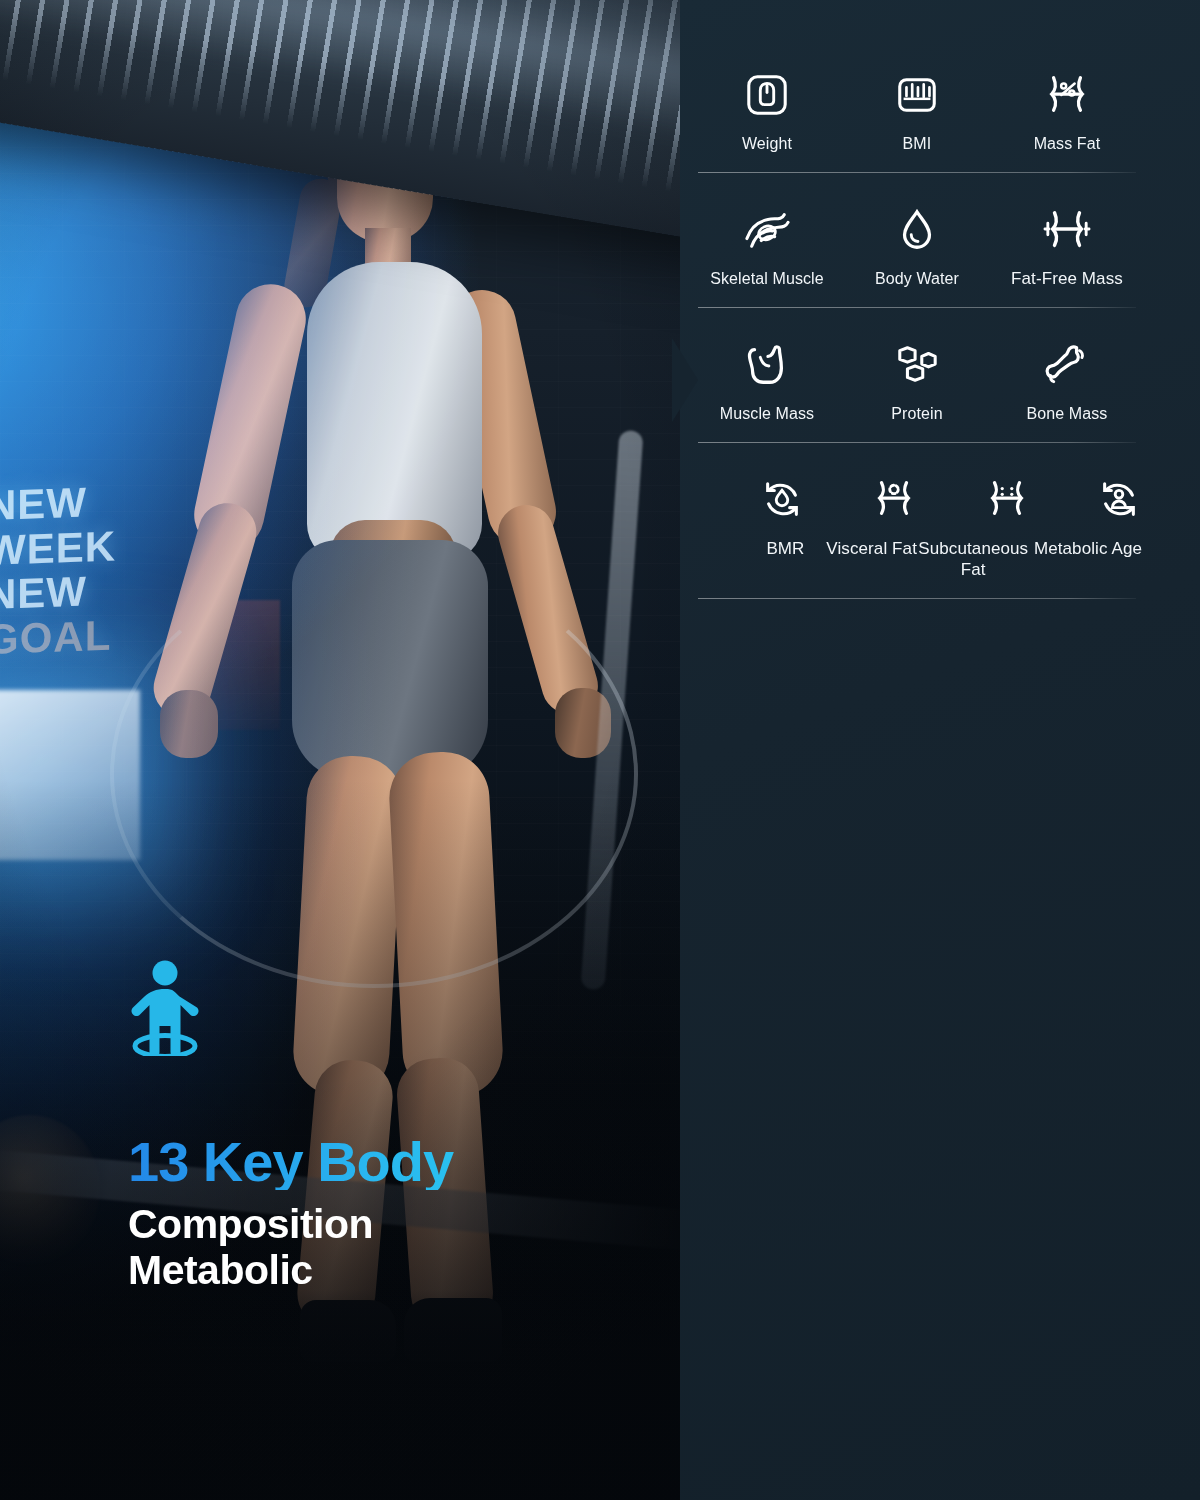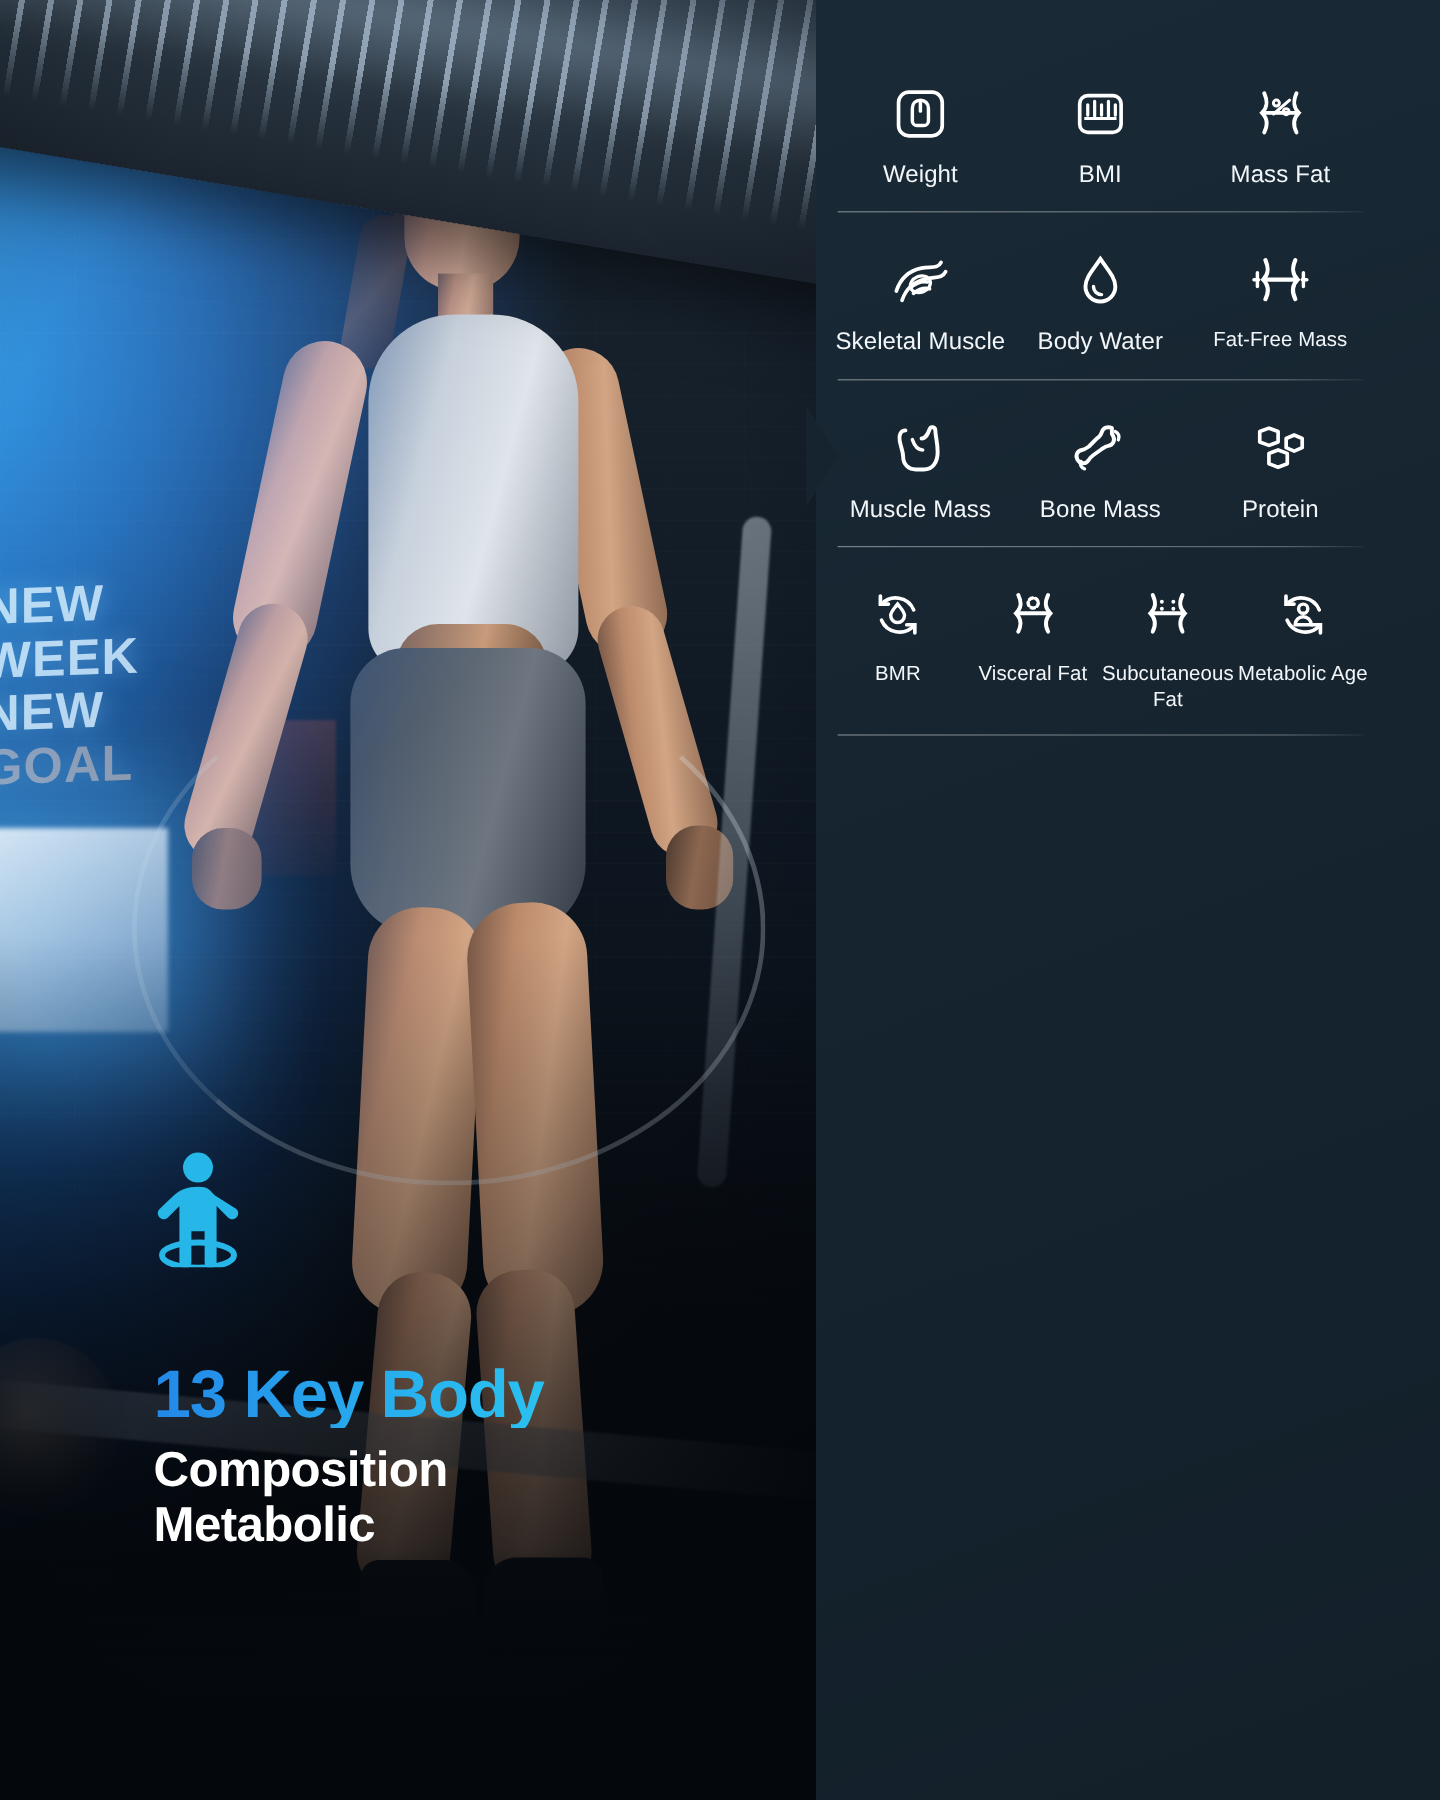"Weight" .cell .lbl { font-size: 20px -> 16px }
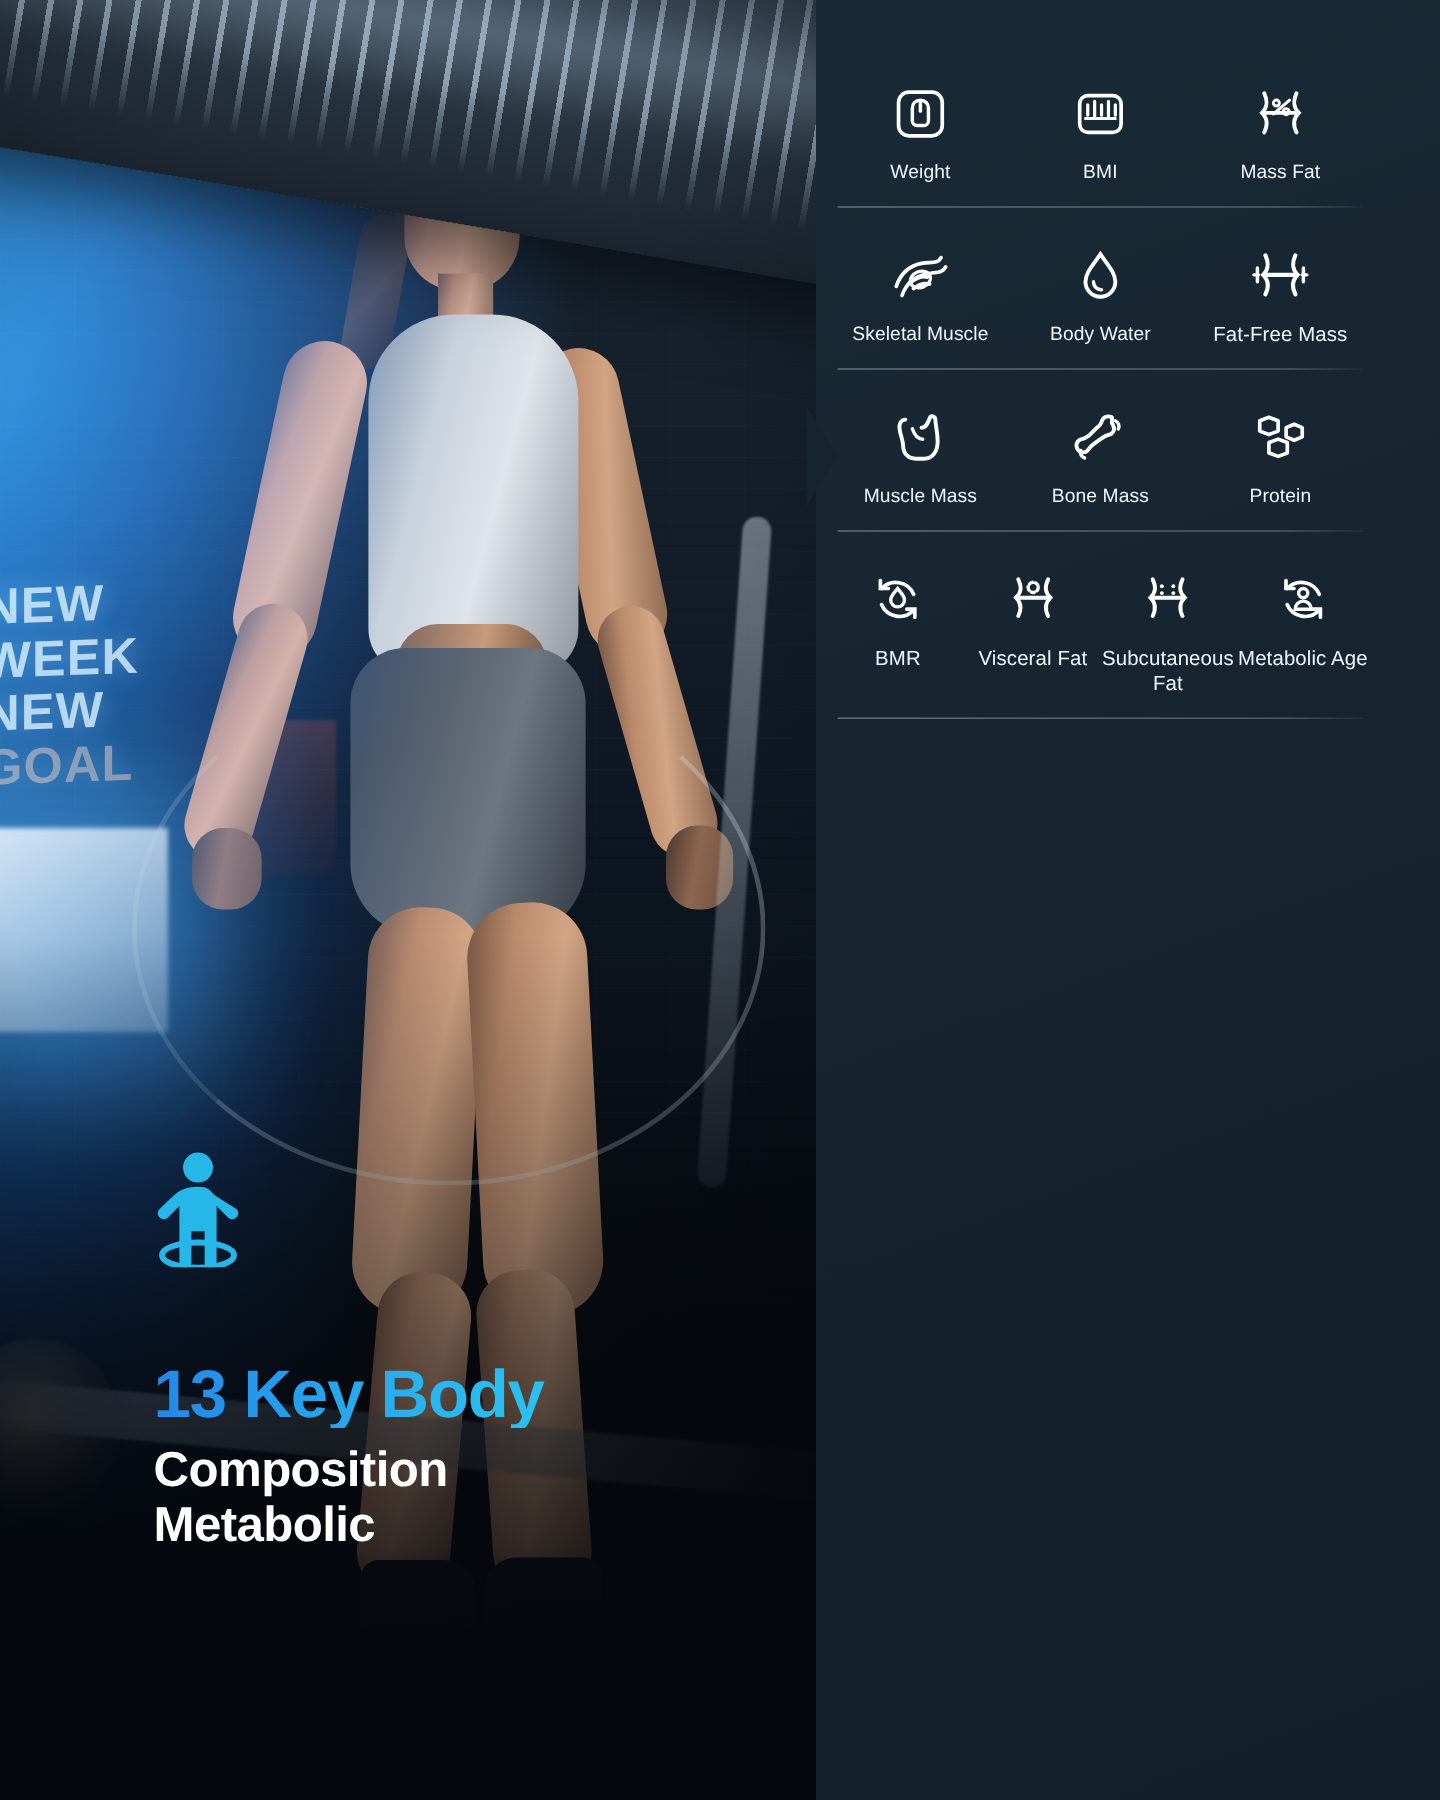"Bone Mass" div.cell { order: before "Protein" -> after "Protein" }
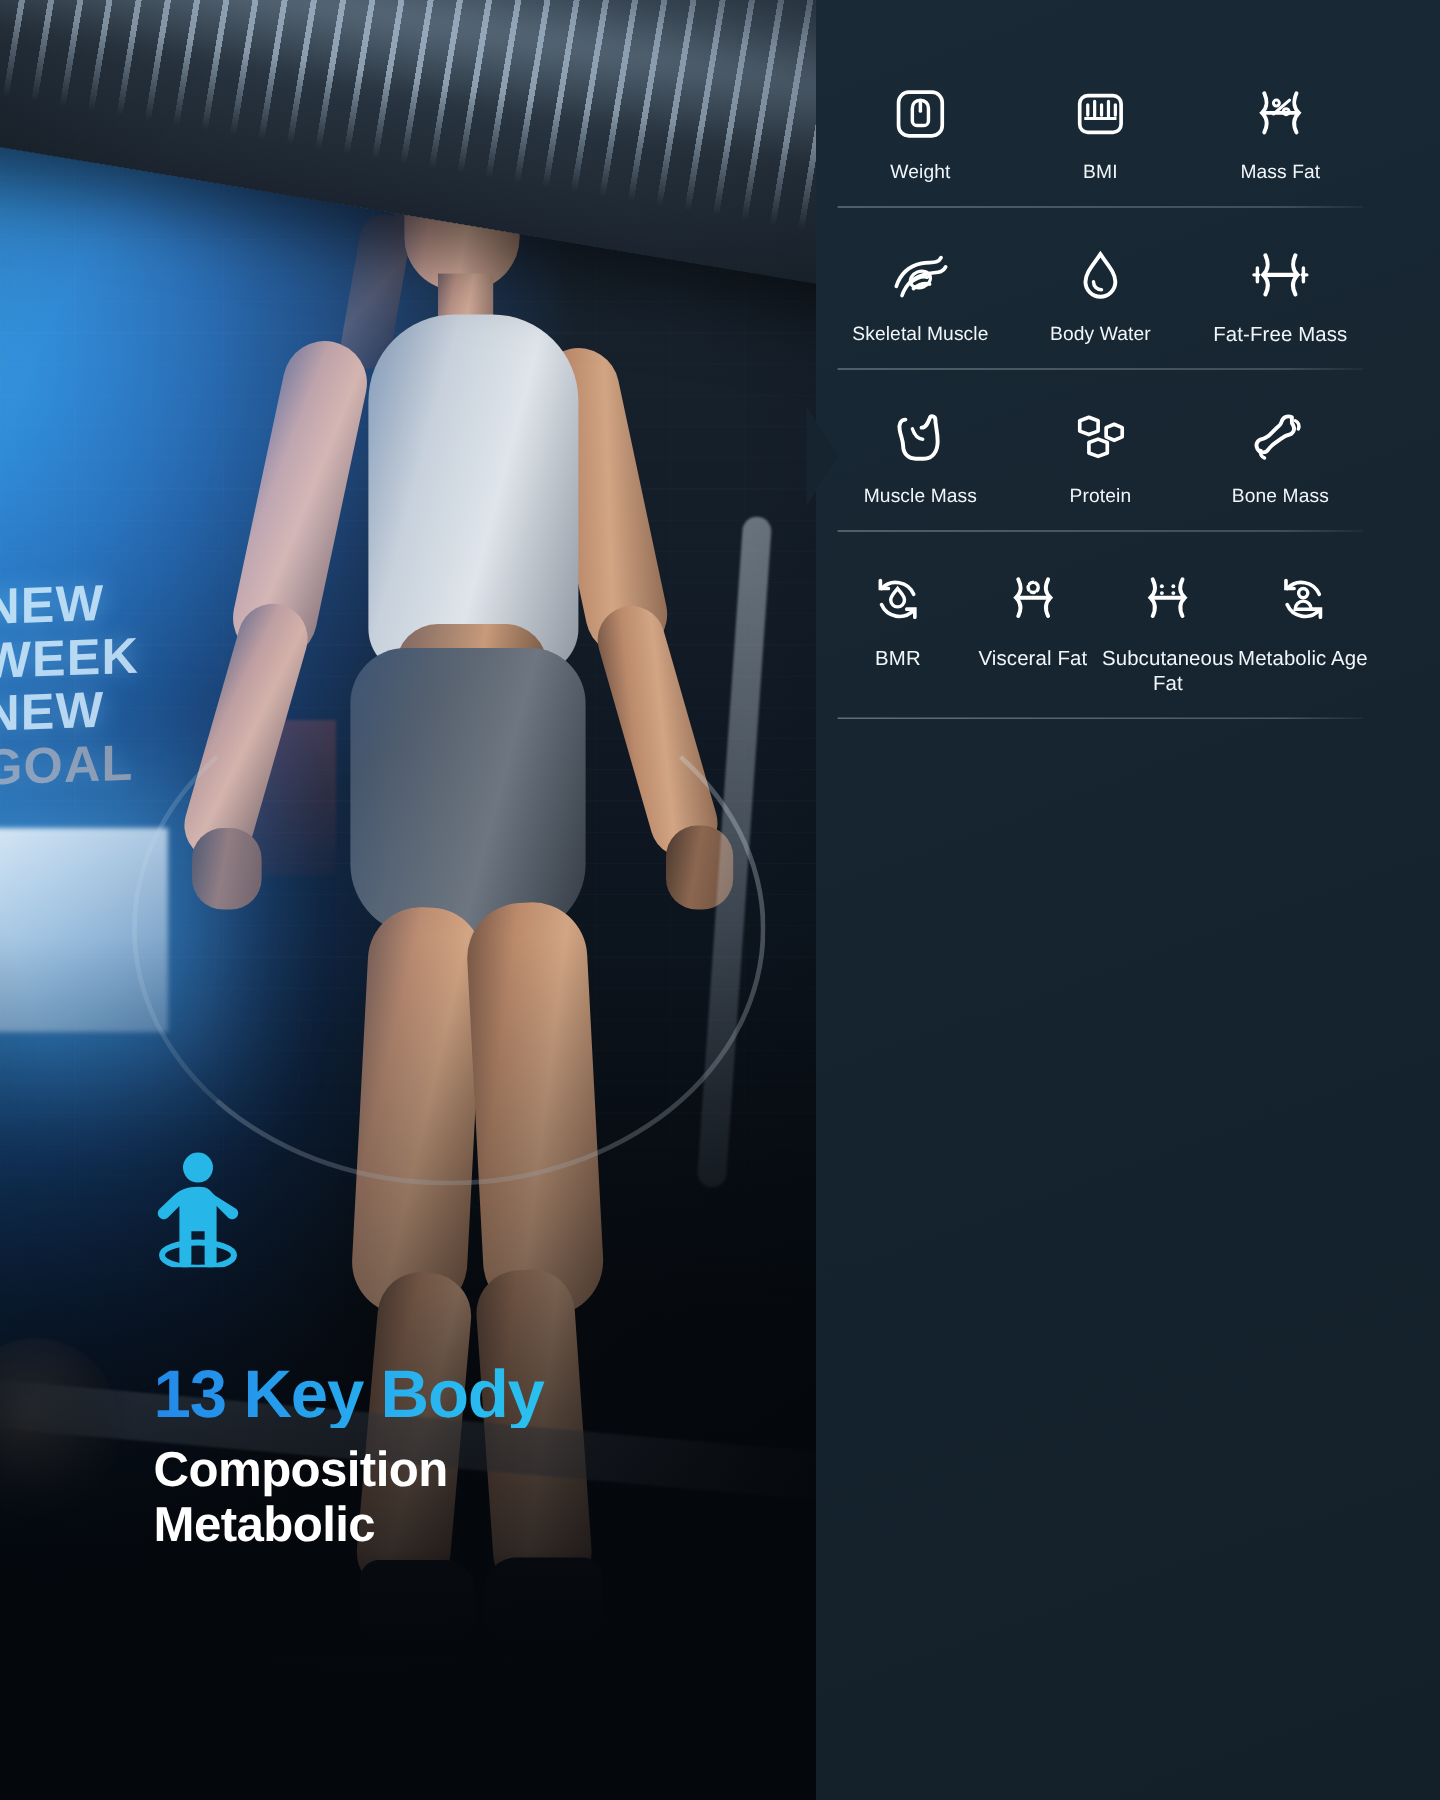"BMR" .icon-row.cols4 .cell { align-items: none -> flex-end }
